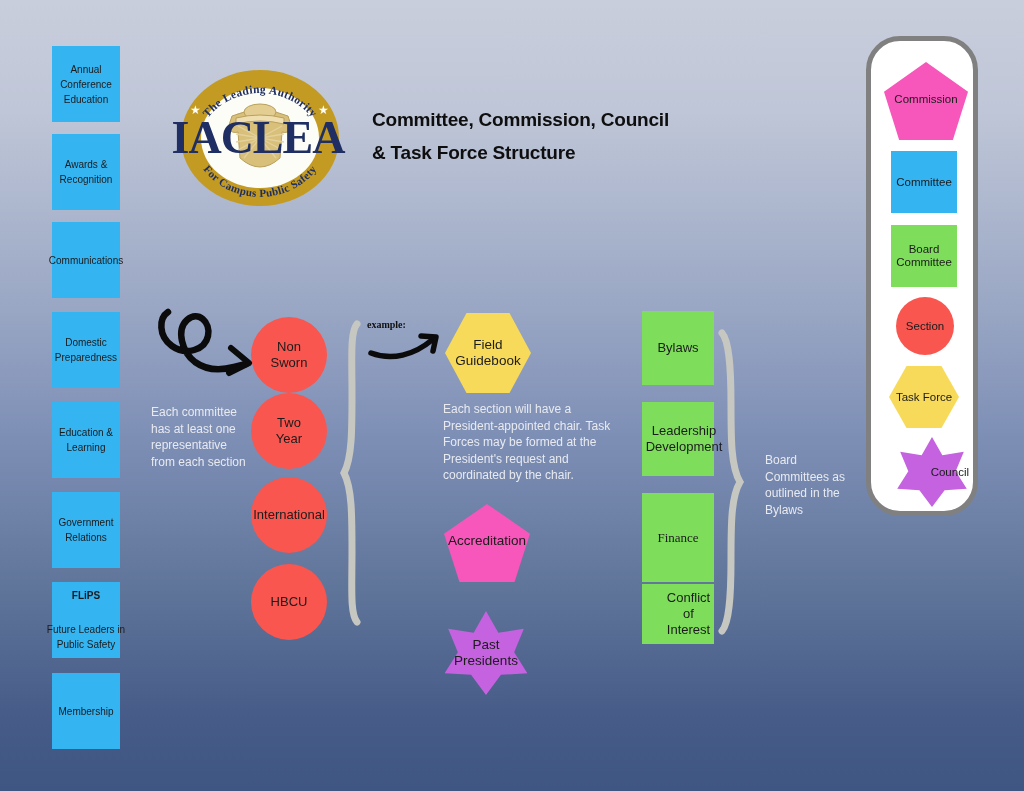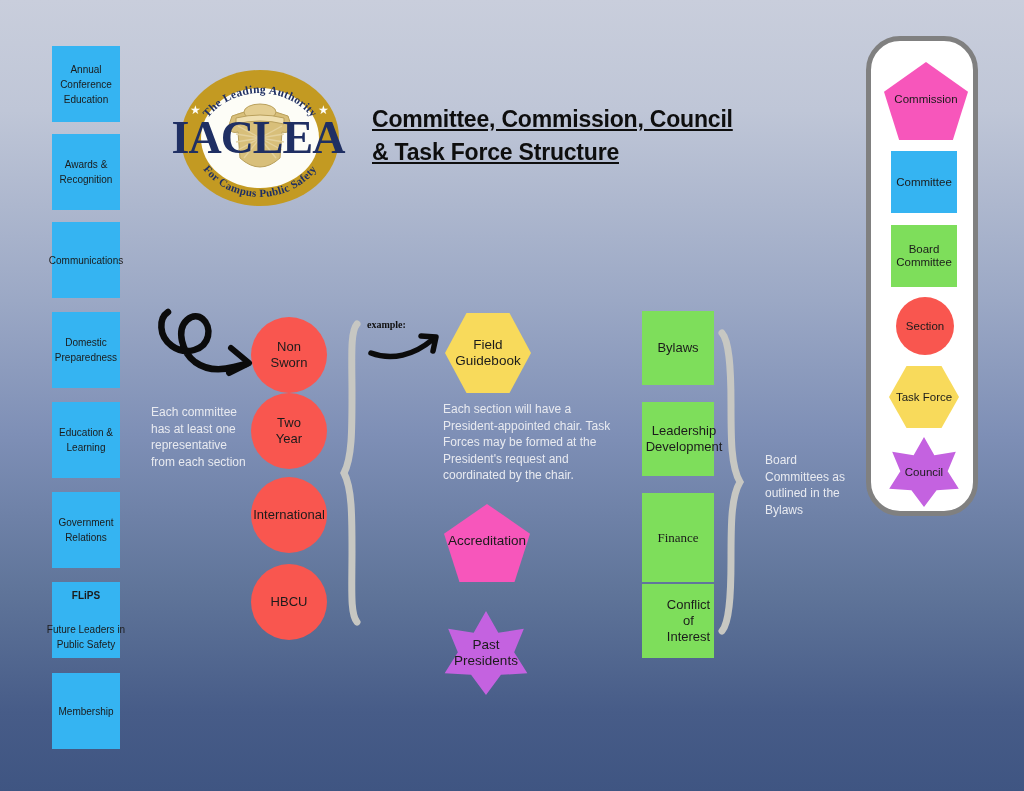"Committee, Commission, Council" .title { font-size: 23px -> 19px; text-decoration: underline -> none }
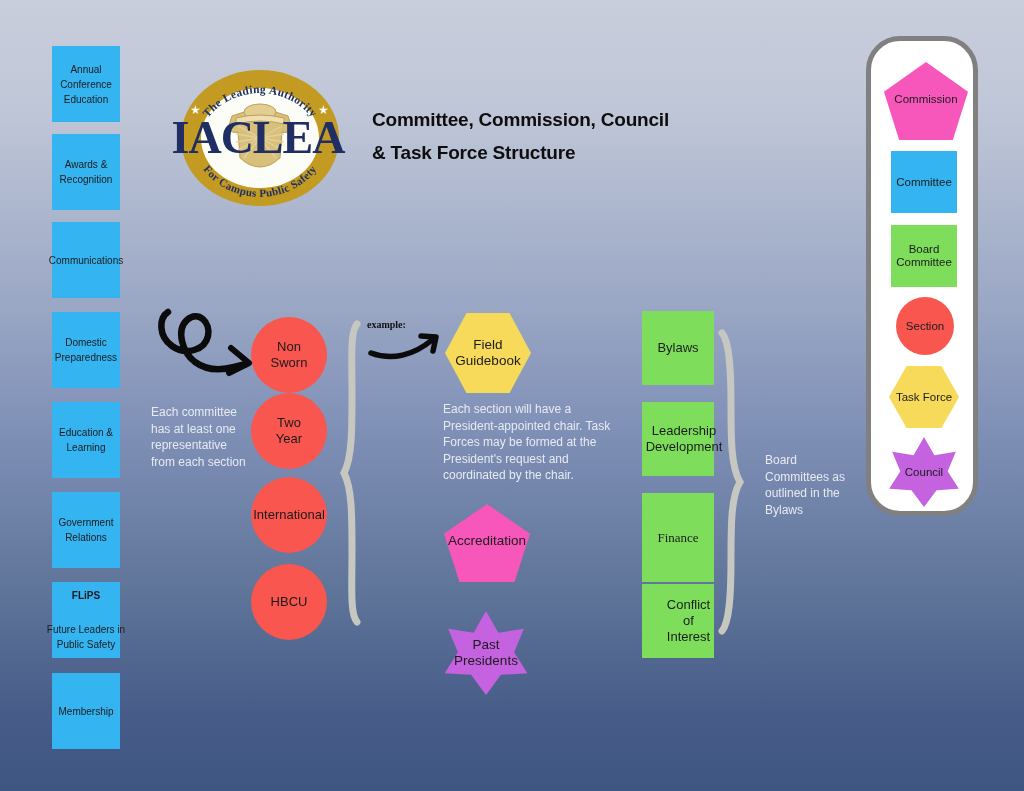"Council" div.legend-item { justify-content: none -> flex-end; left: 16px -> 24px }
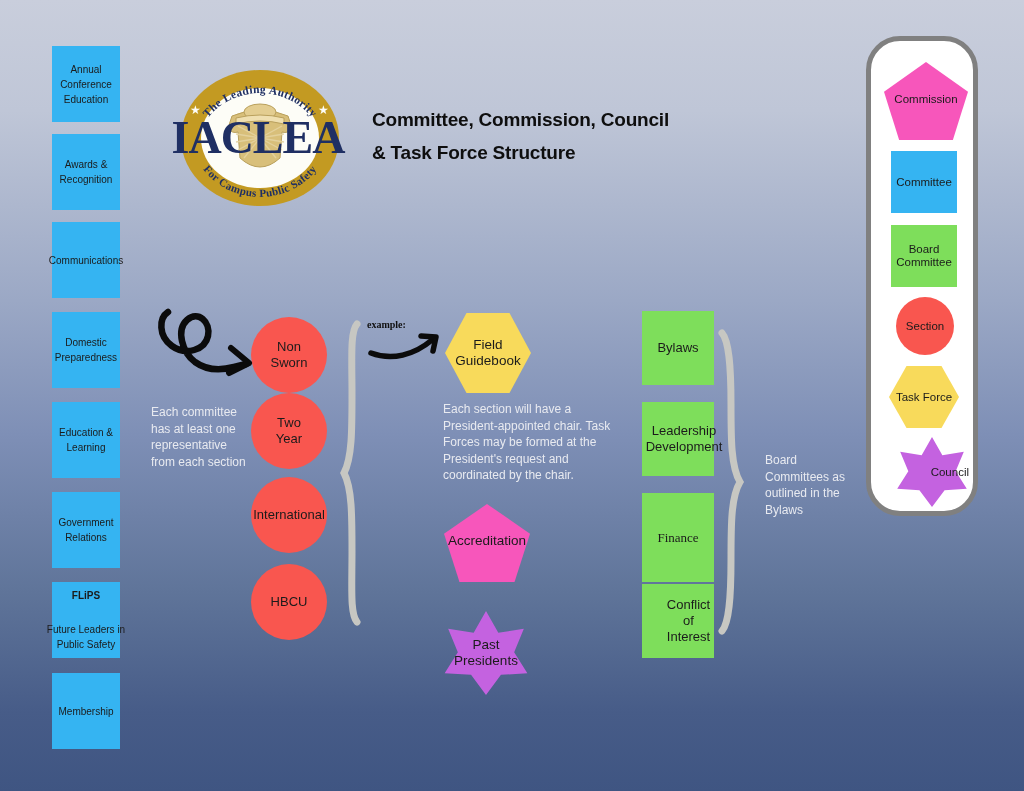"Conflict of" div.board-box { height: 74px -> 60px }
